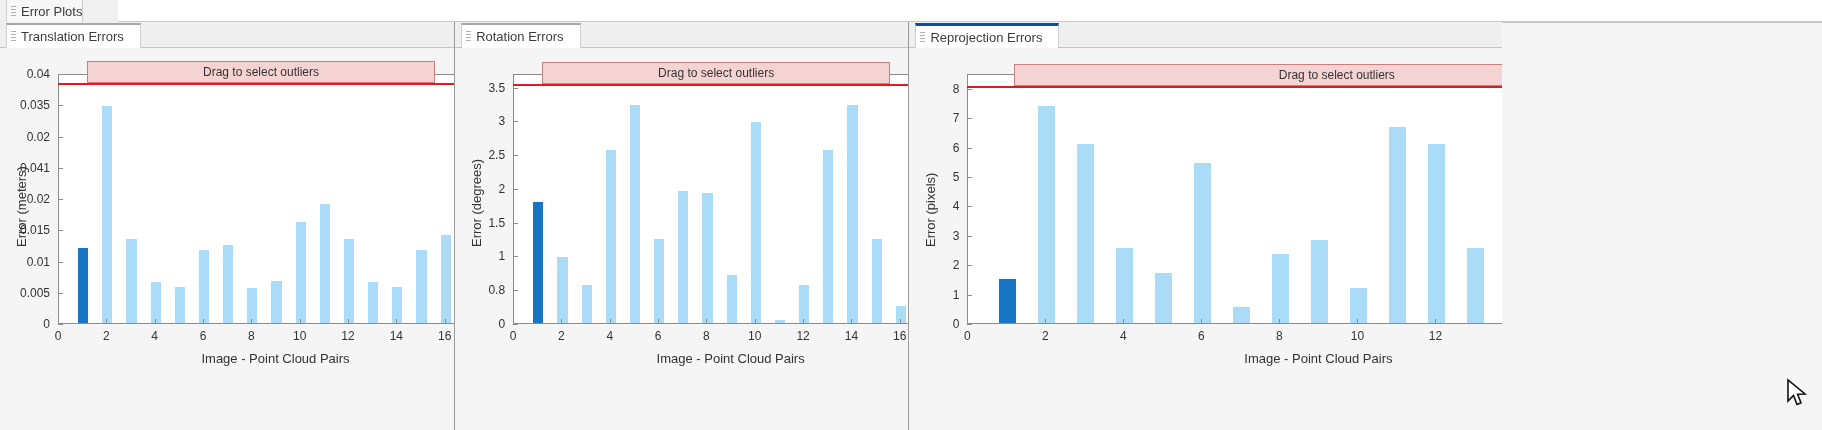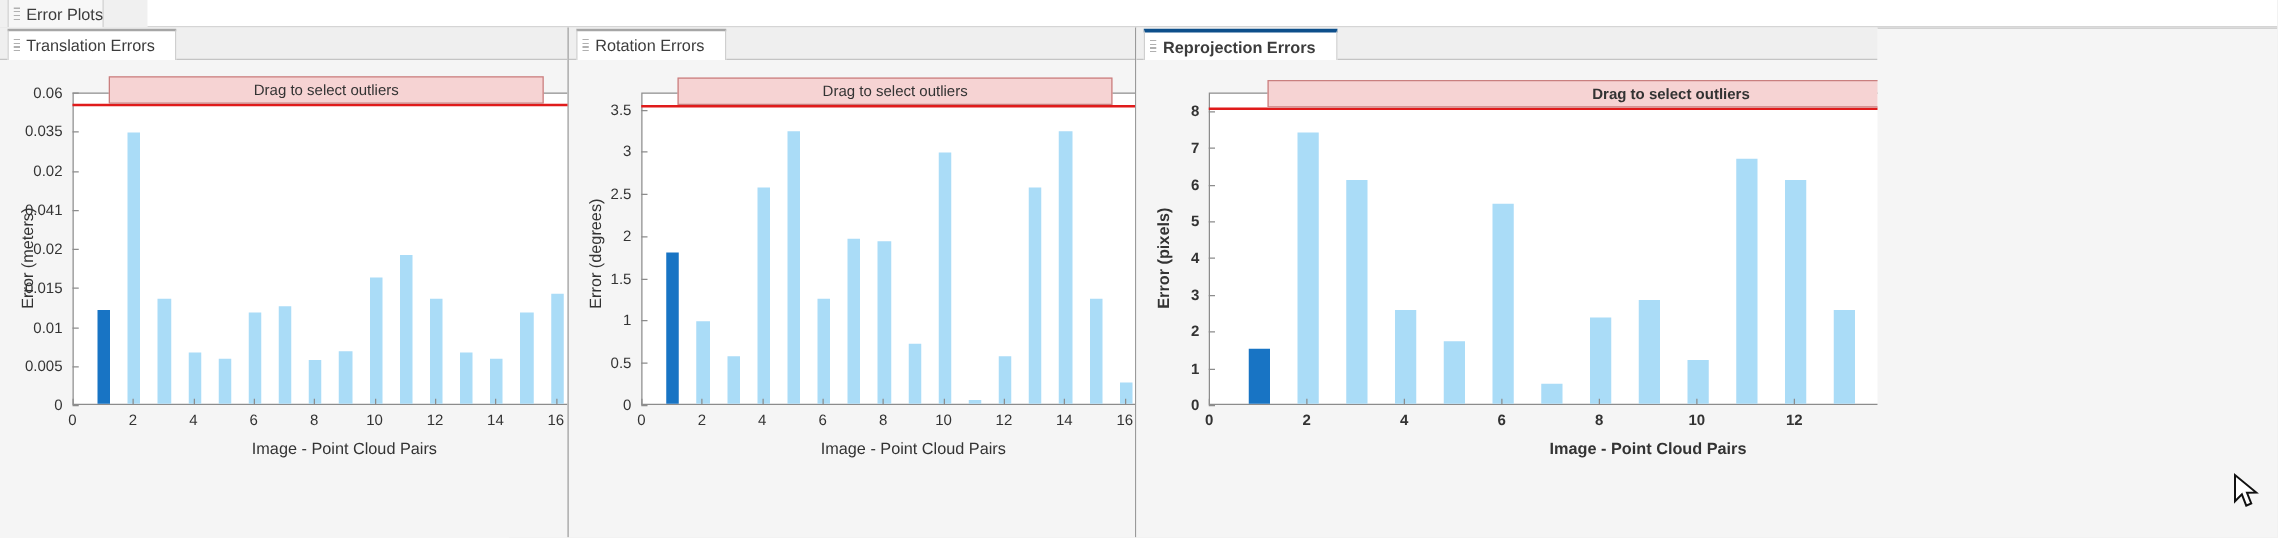"Reprojection Errors" div.panel { font-weight: bold -> none }
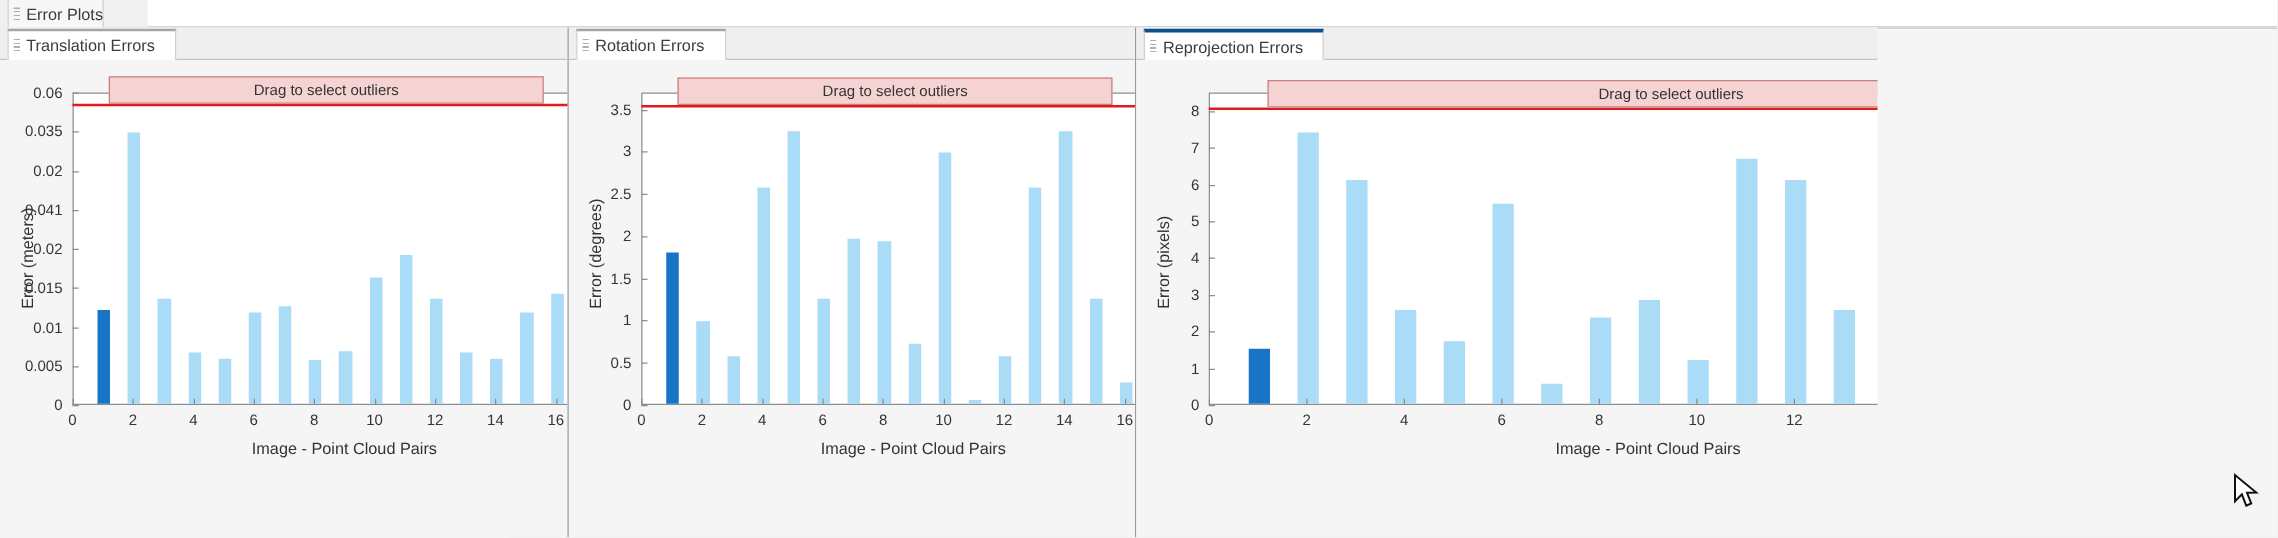"0.06" div.ytick { text: 0.06 -> 0.04 }
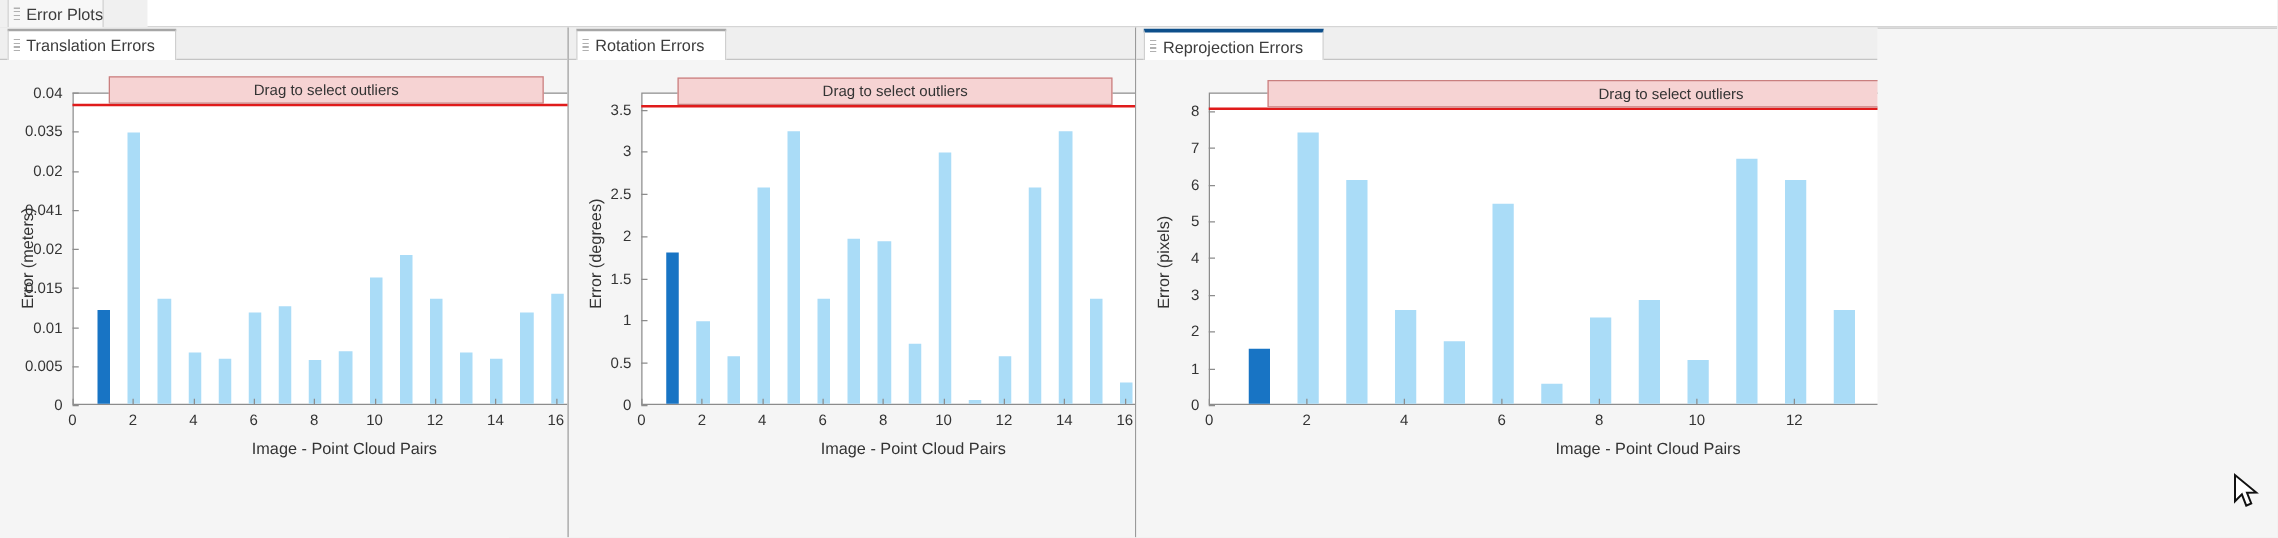"0.5" div.ytick { text: 0.5 -> 0.8 }
